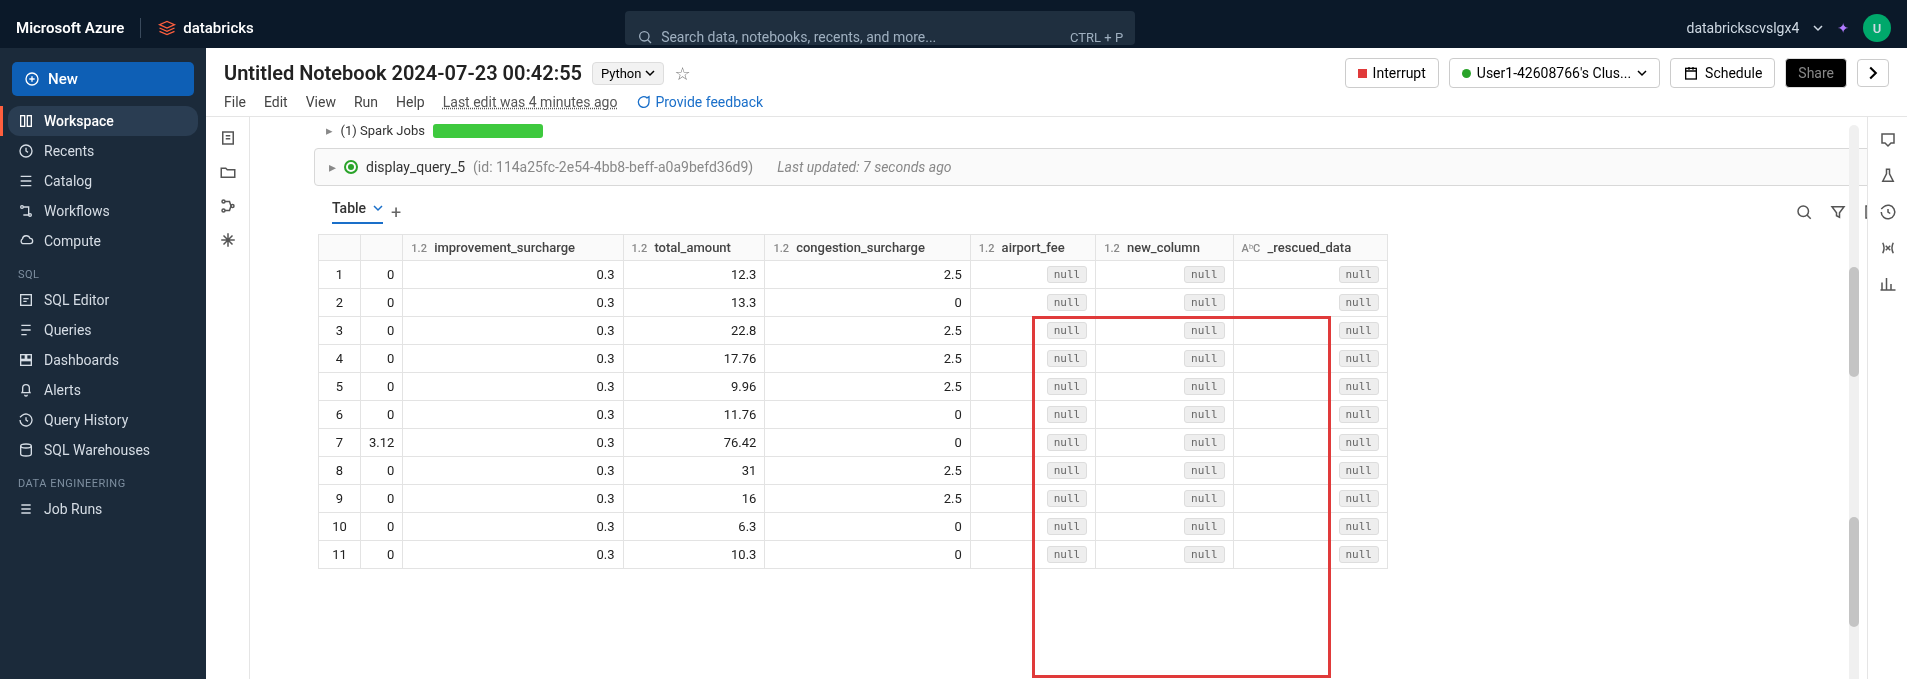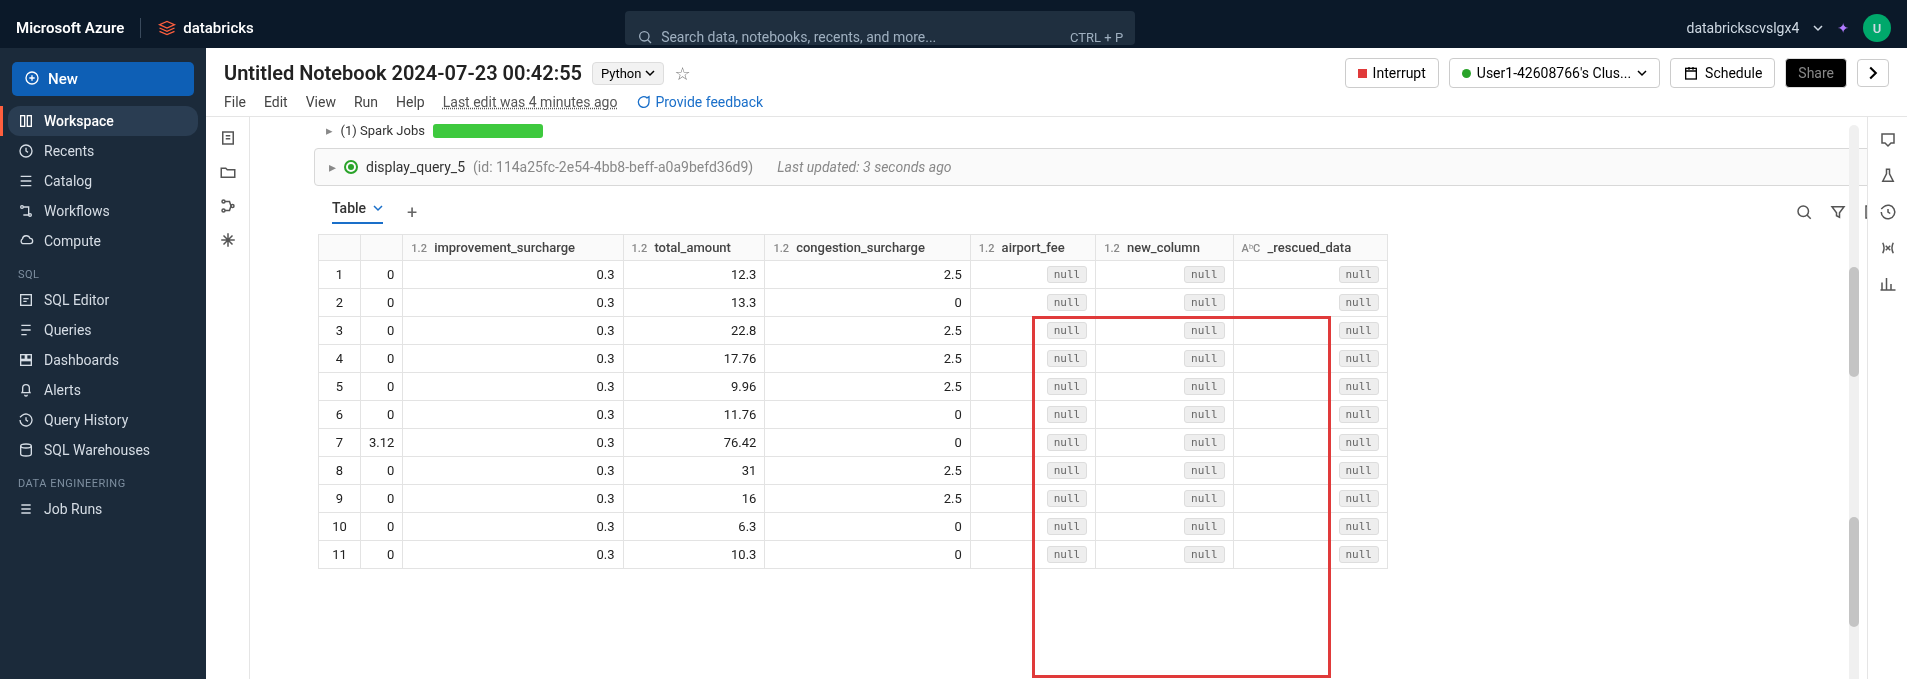"New" .new-btn { align-items: flex-start -> center }
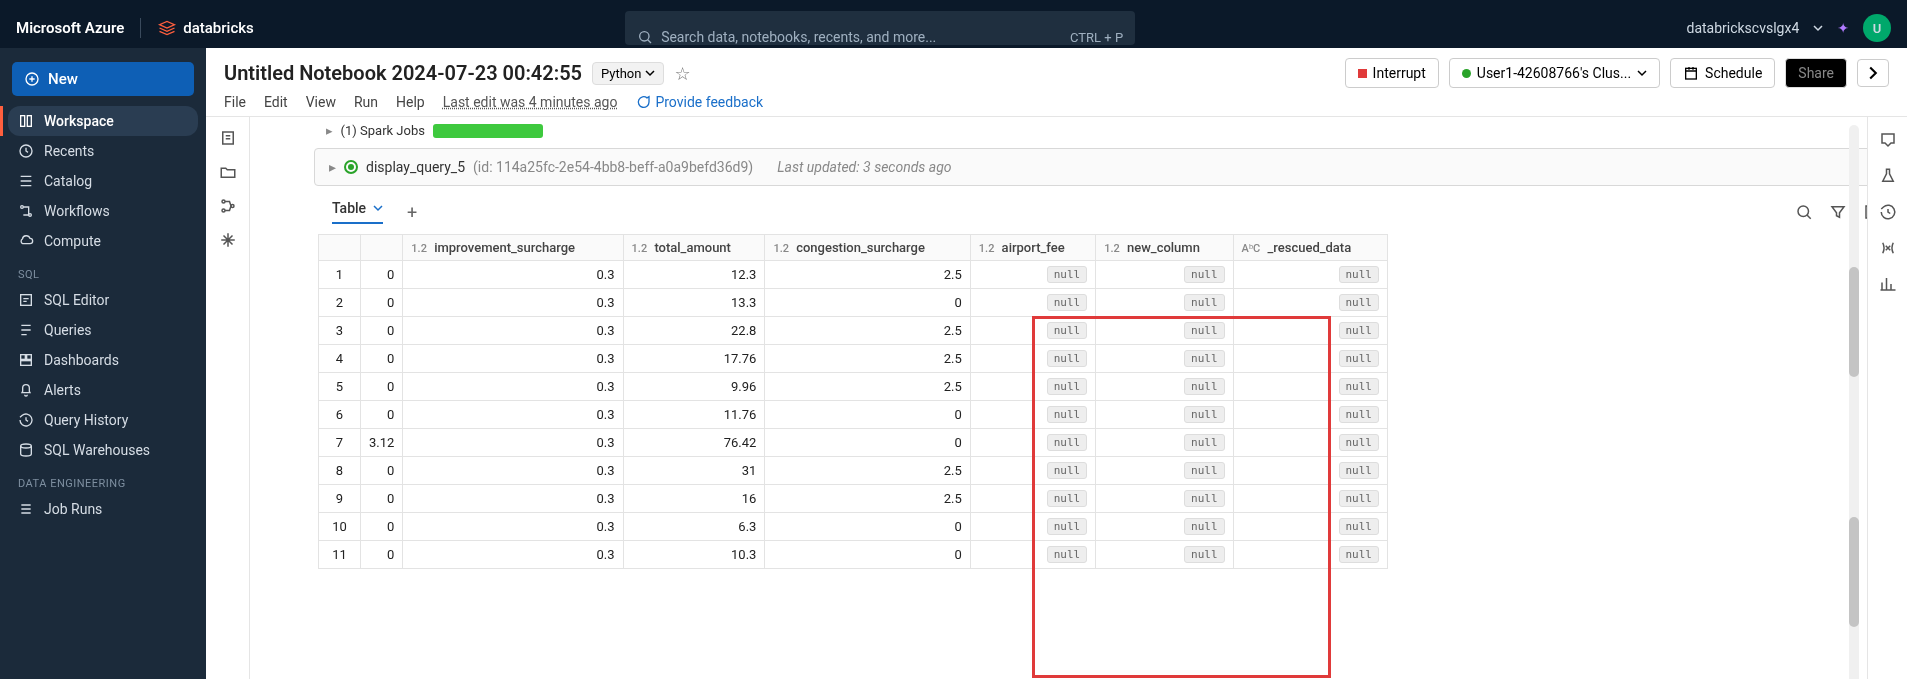"Last updated: 3 seconds ago" span.last-upd { text: 3 -> 7 }
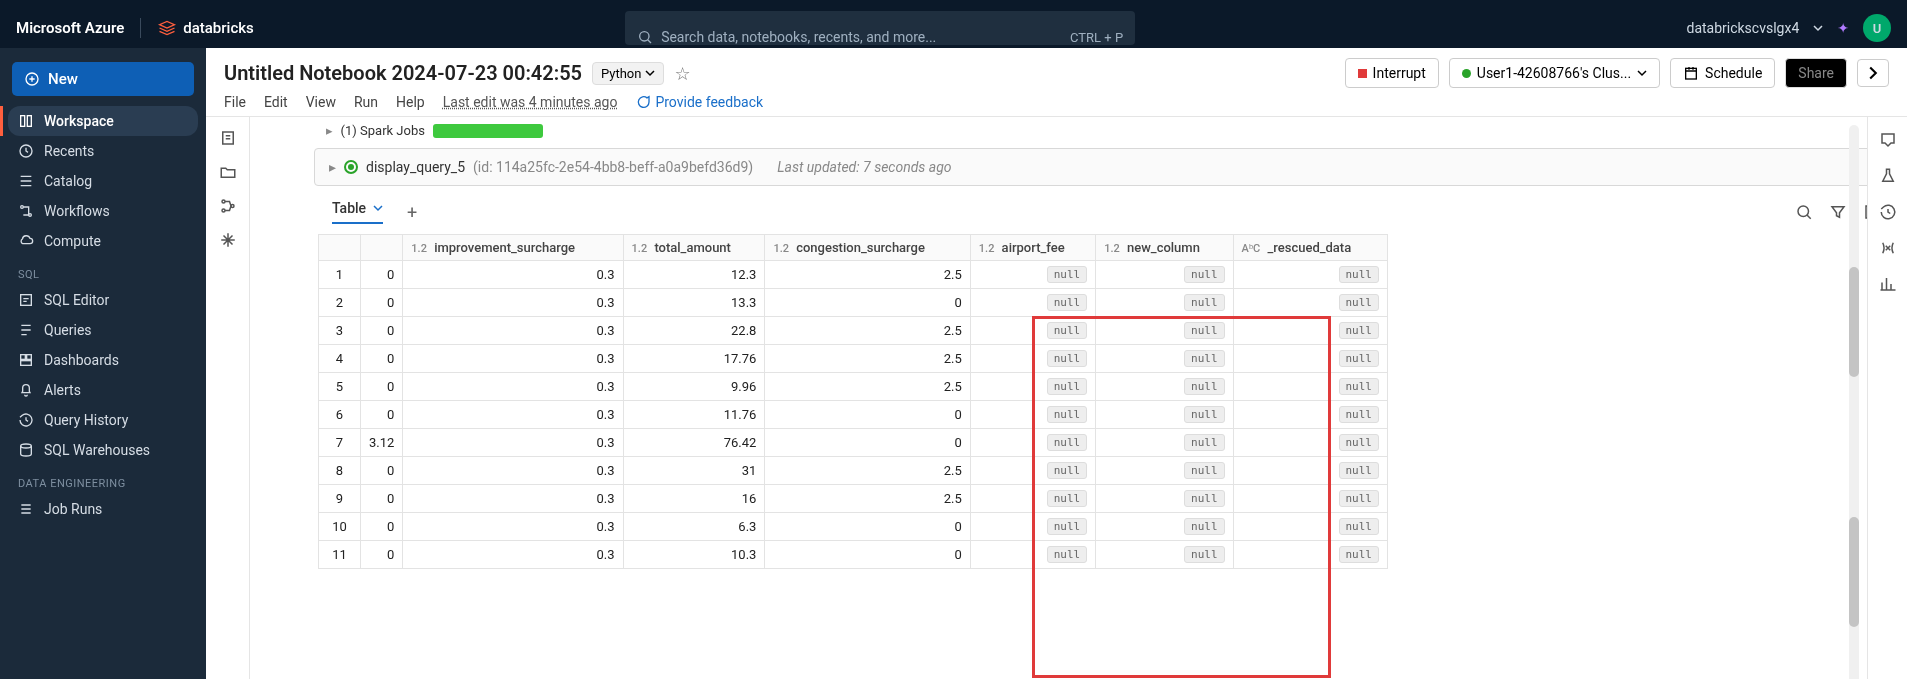"Table" .tt-left { gap: 24px -> 8px }
